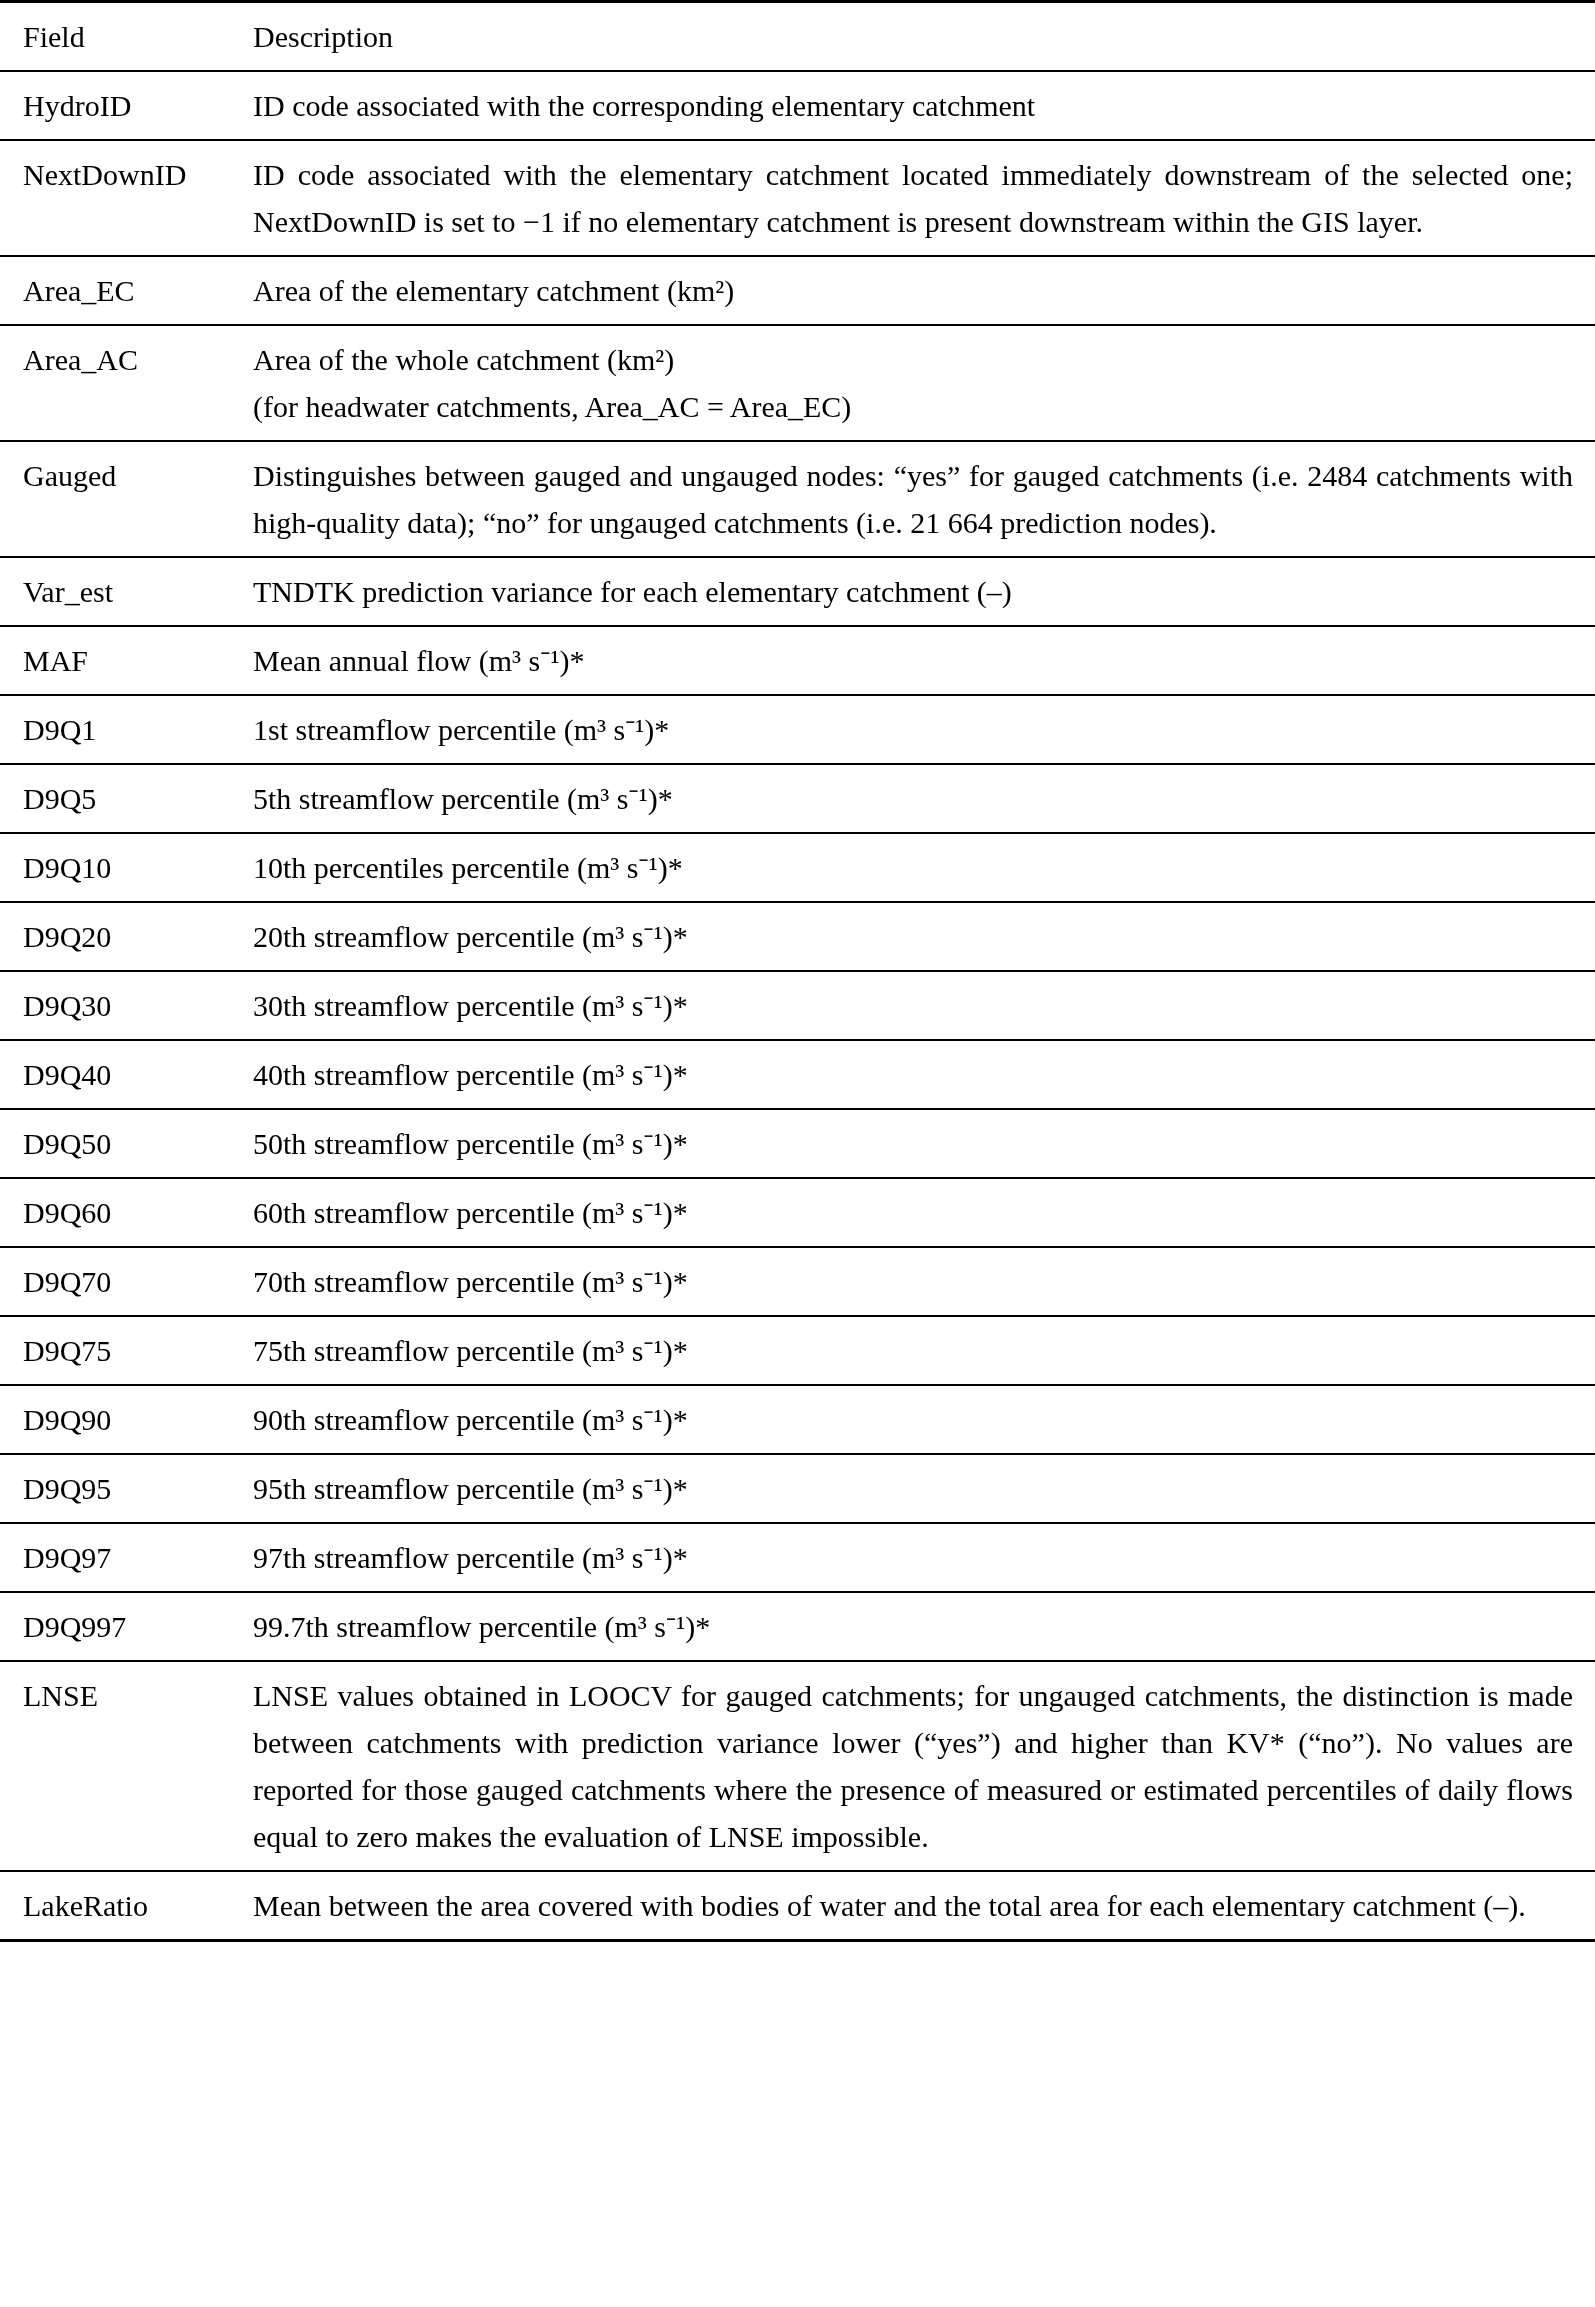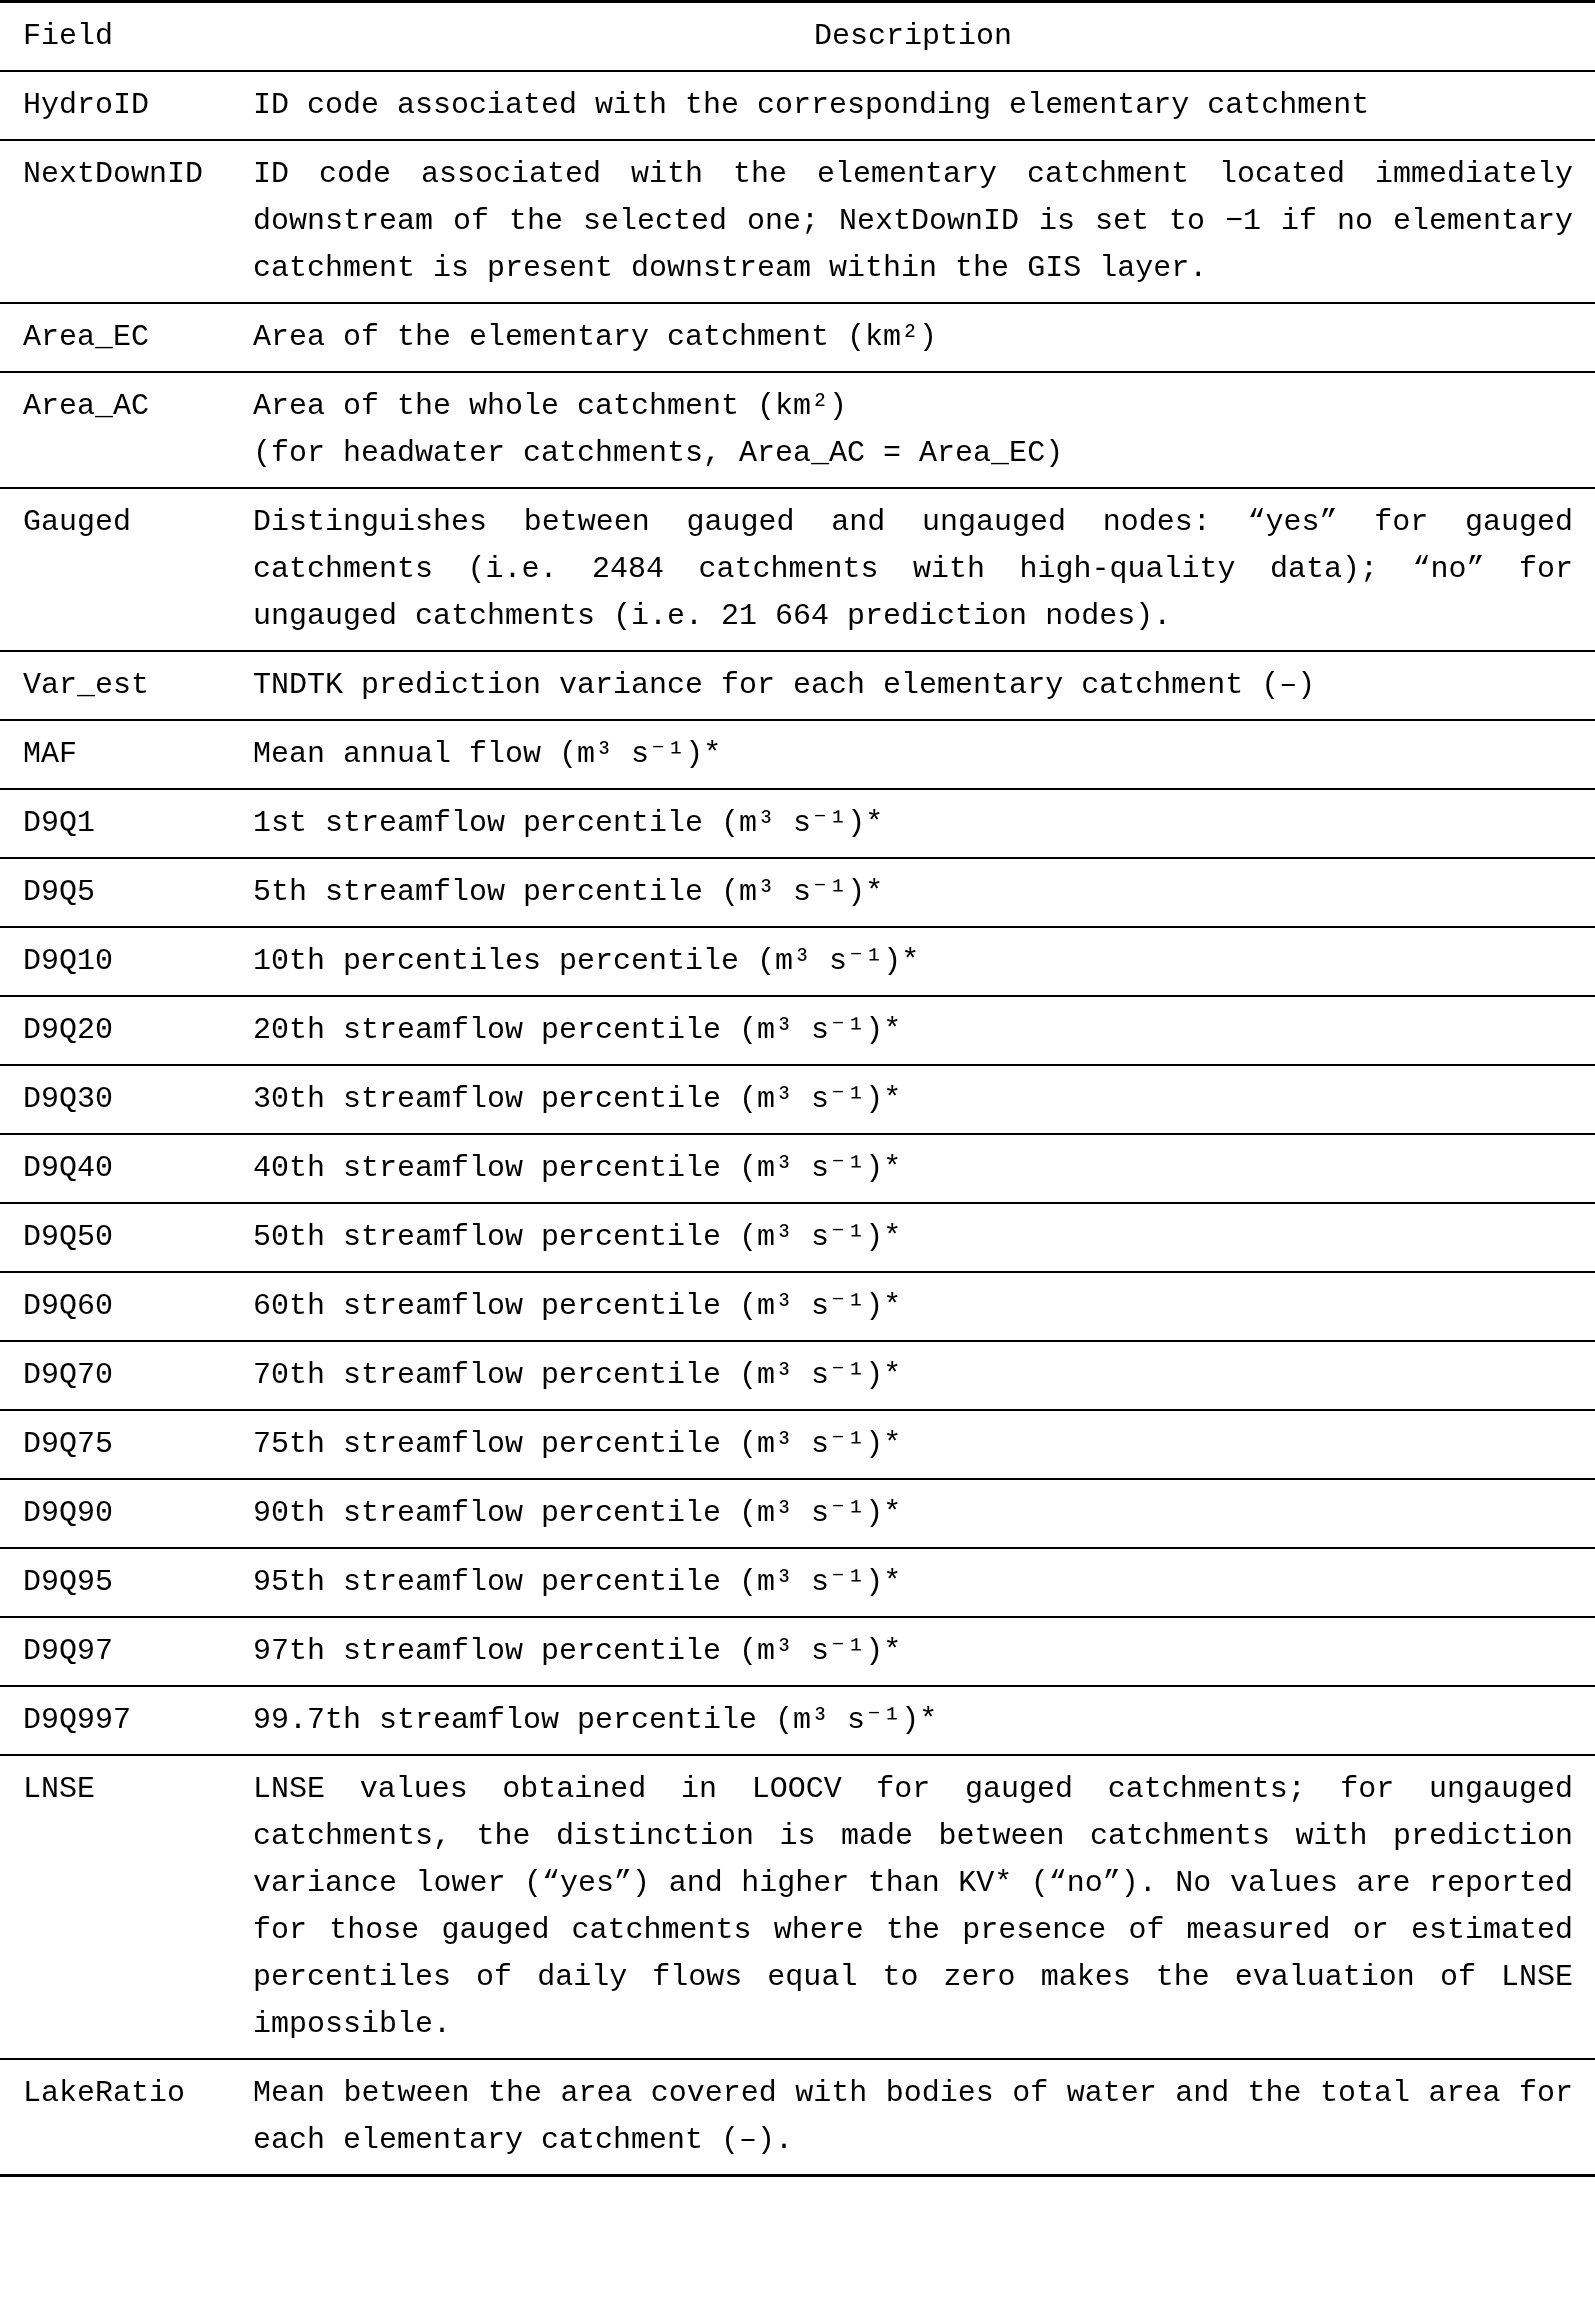"Field" table.fields { font-family: Liberation Mono, monospace -> Liberation Serif, serif }
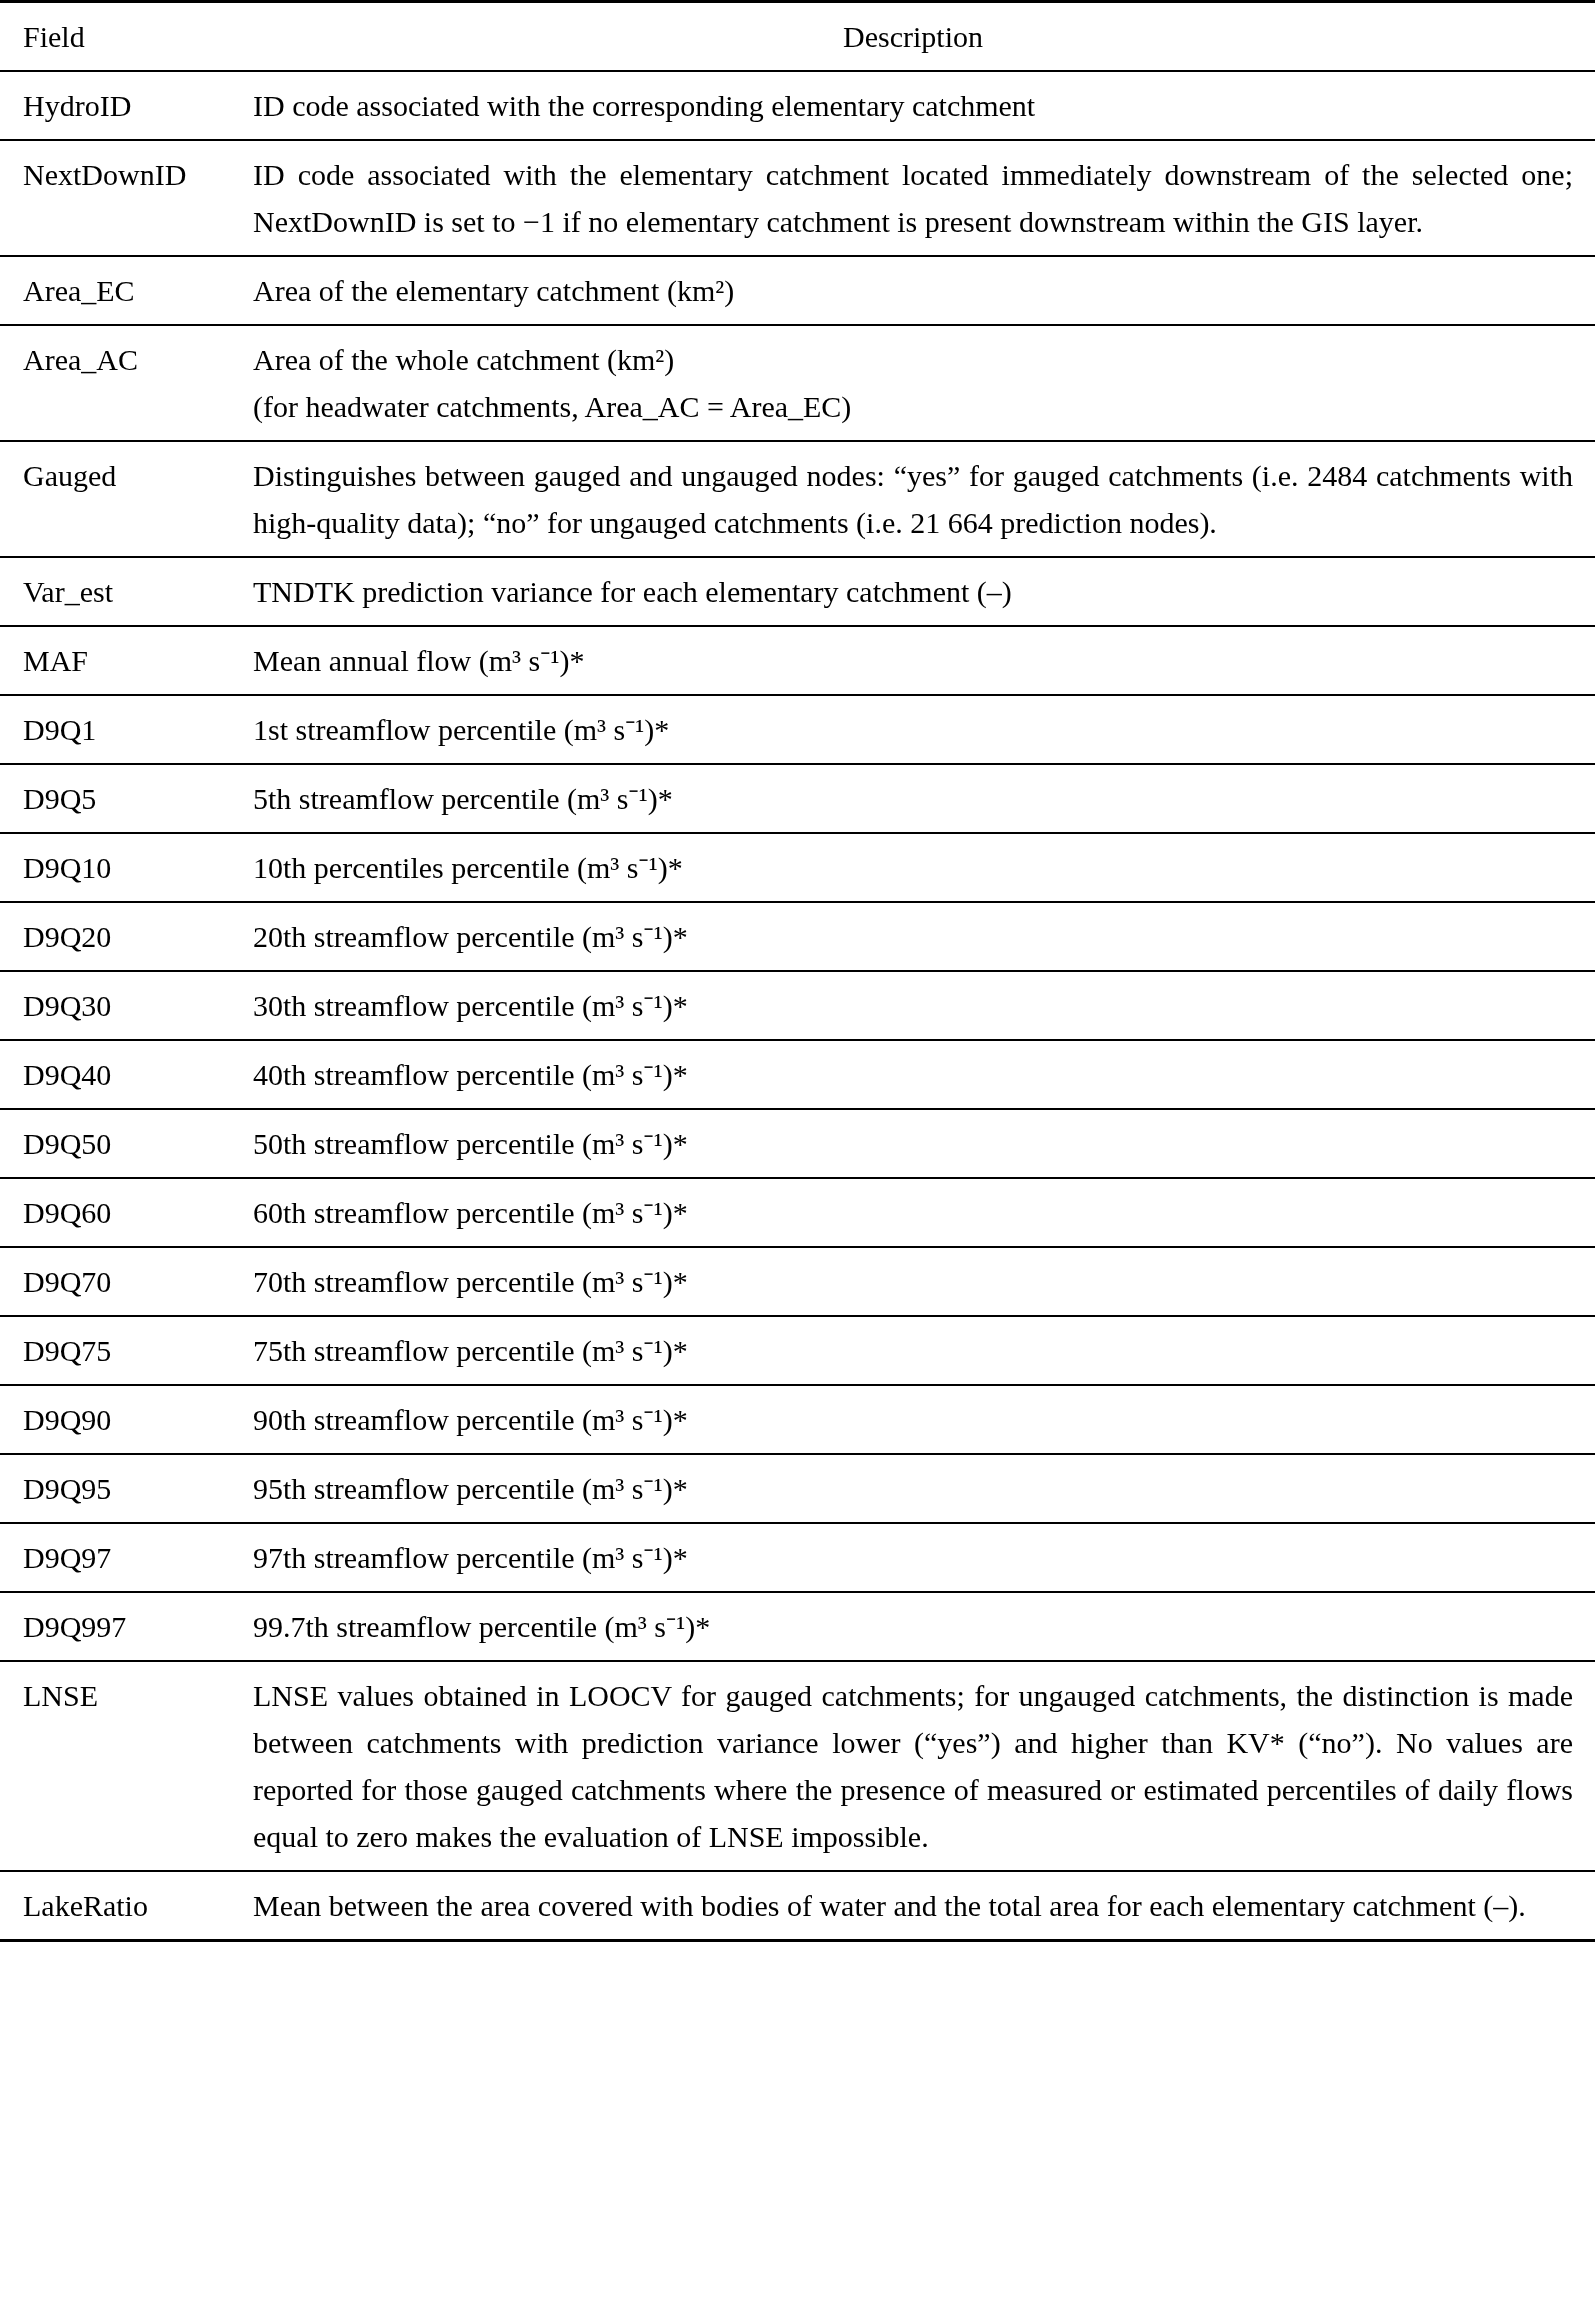"Description" th.desc-cell, td.desc-cell { text-align: center -> left }
